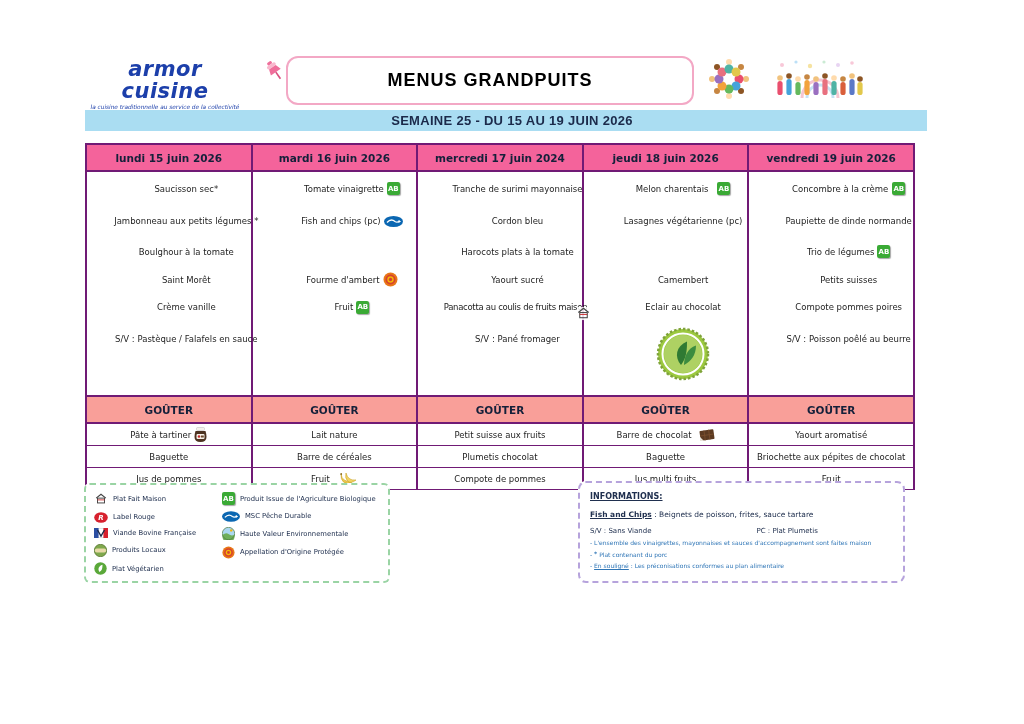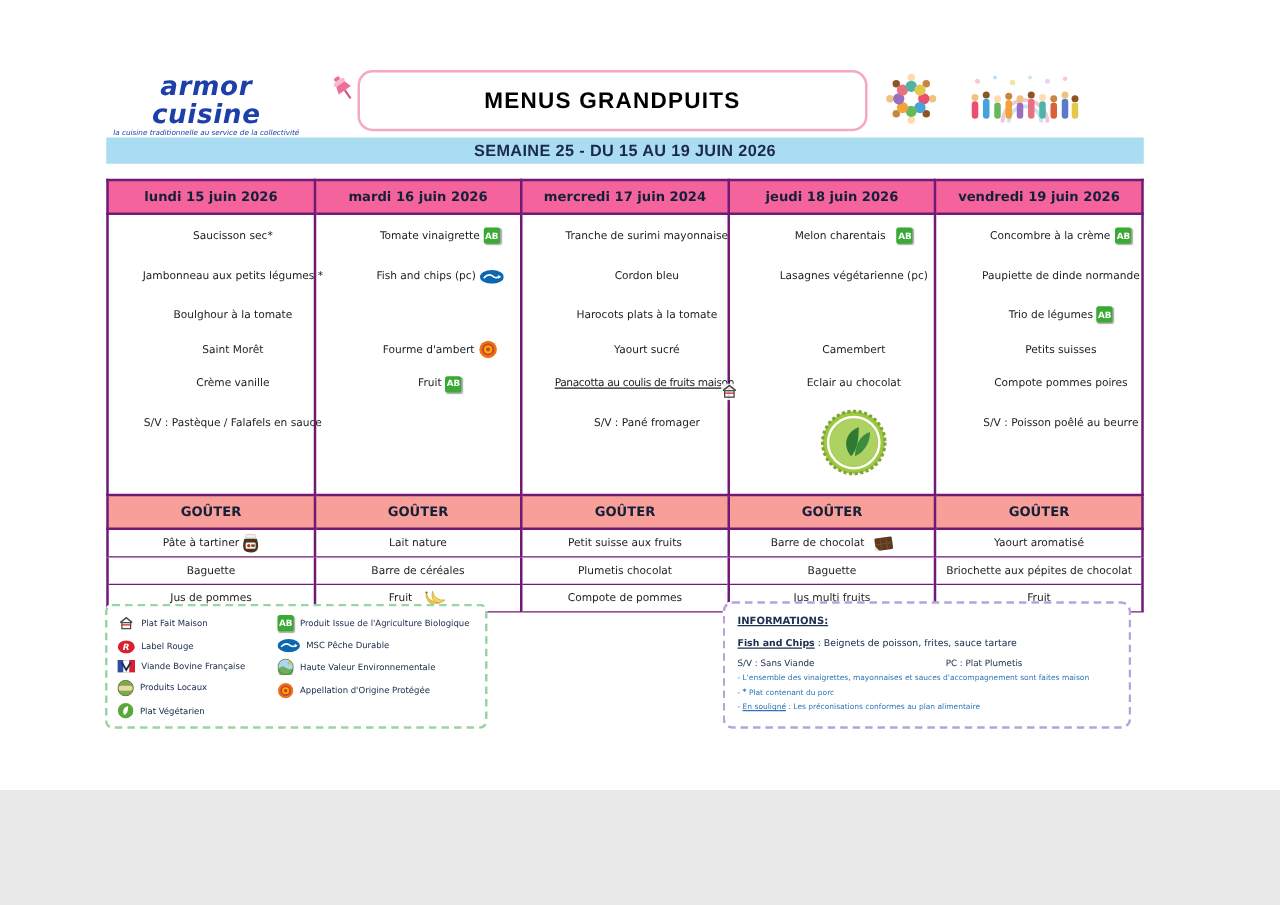"armor cuisine" .page { height: 632px -> 724px }
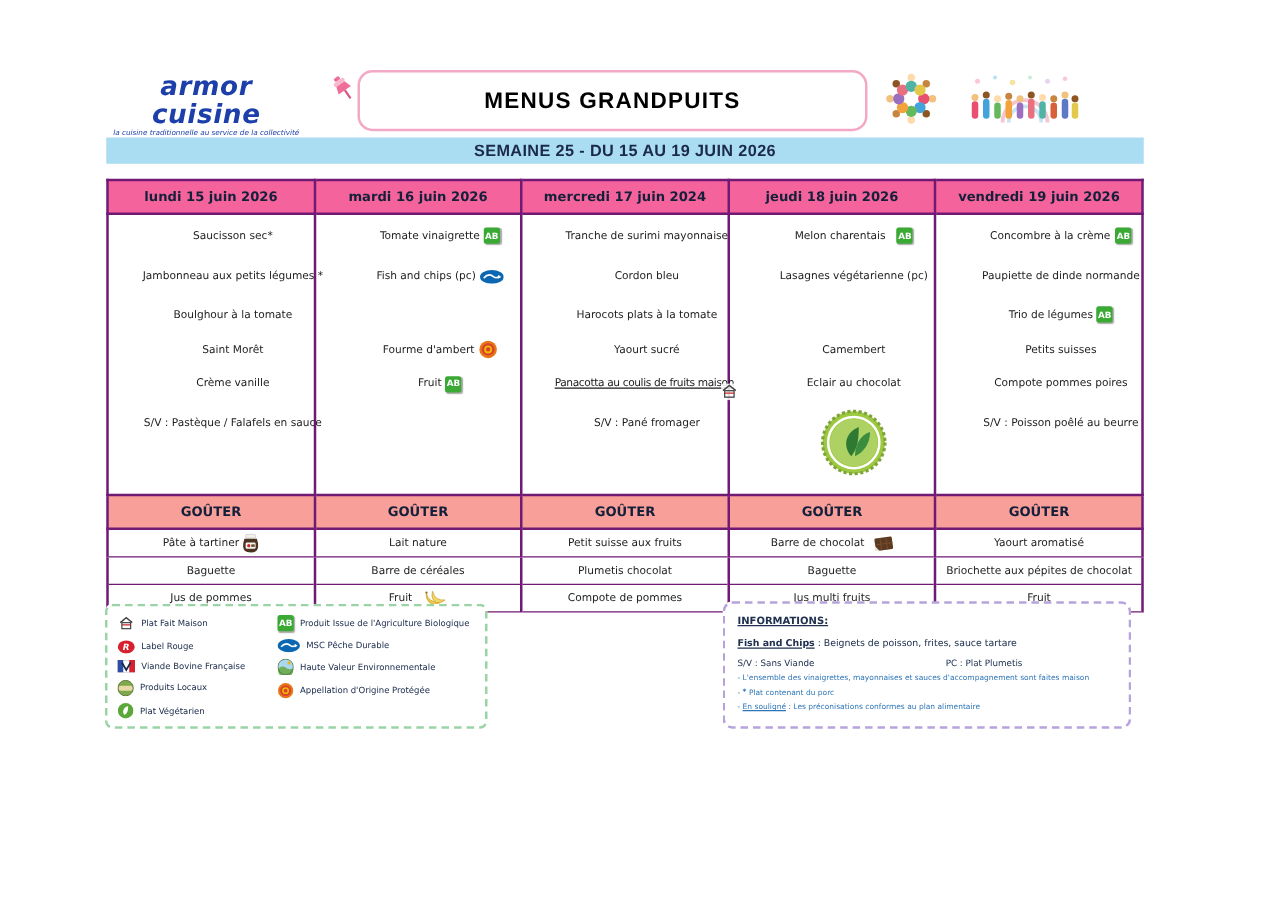"SEMAINE 25 - DU 15" .week-banner { padding-left: none -> 12px }
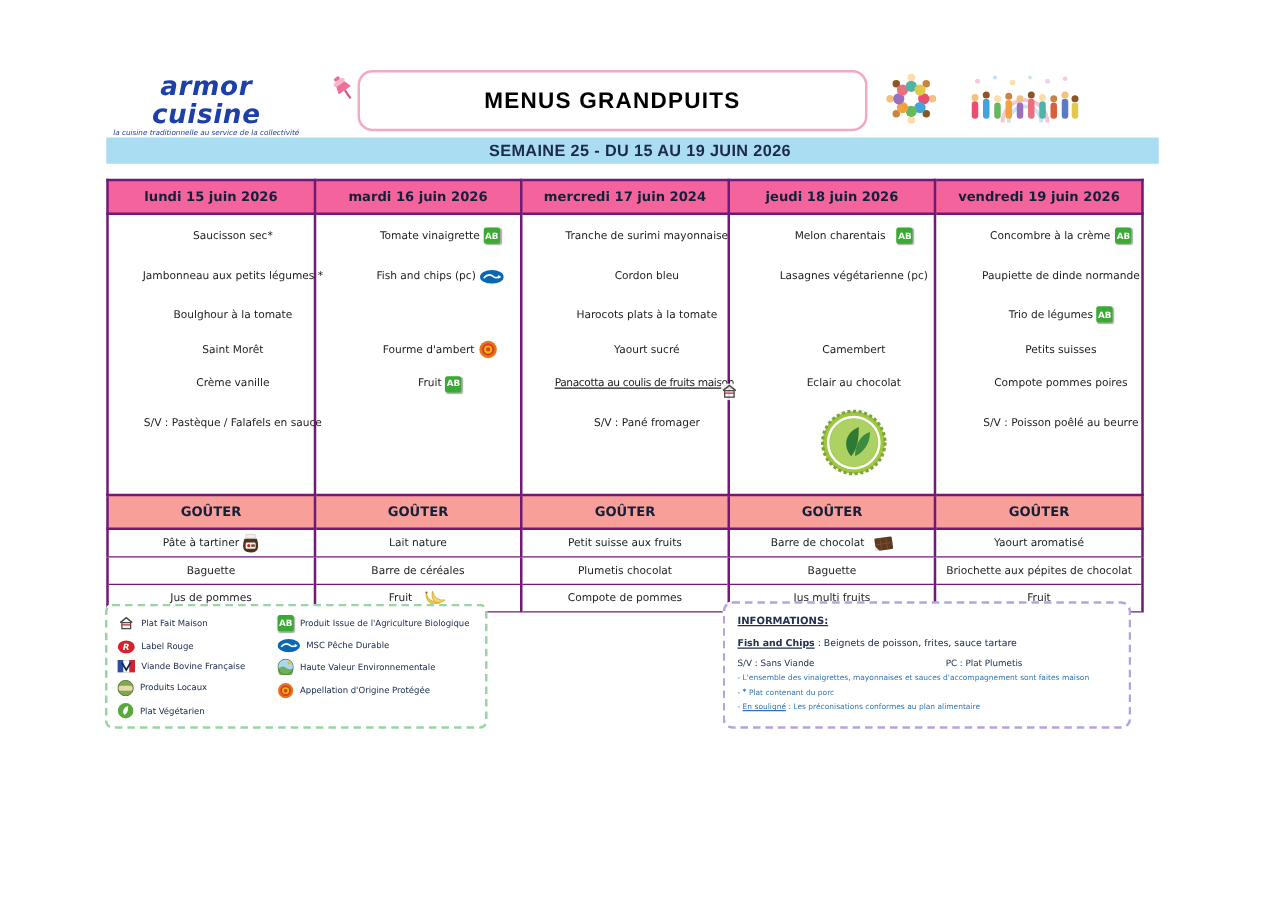"Panacotta au coulis de fruits" div.slot { text-decoration: underline -> none }
